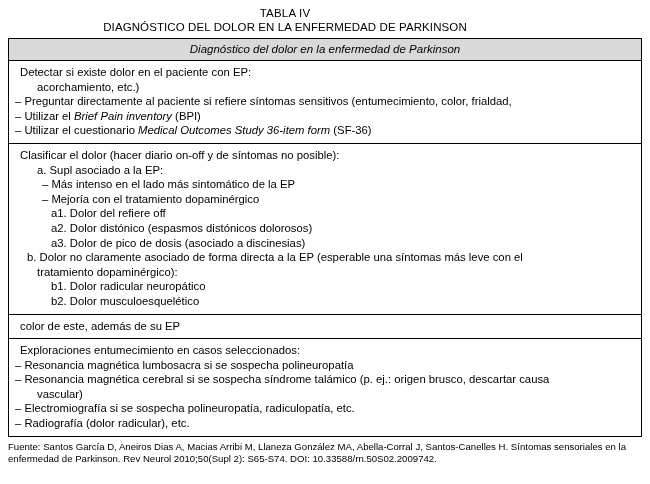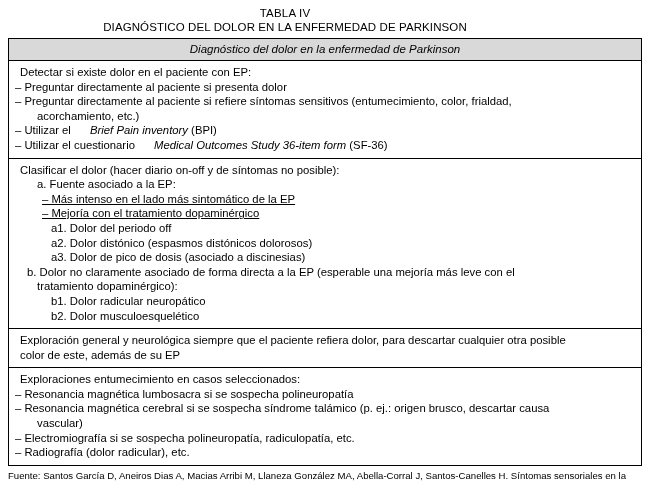"– Preguntar directamente al paciente si presenta" div.line { html: <div>– Preguntar directamente al paciente si presenta dolor</div> -> none }
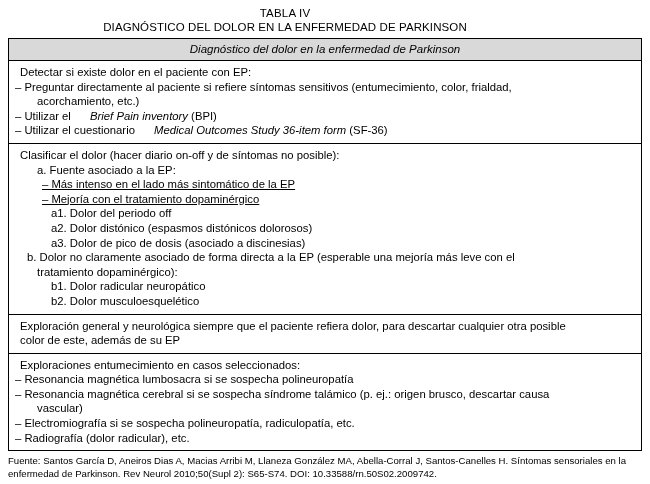"– Preguntar directamente al paciente" div.line { order: before "acorchamiento, etc.)" -> after "acorchamiento, etc.)" }
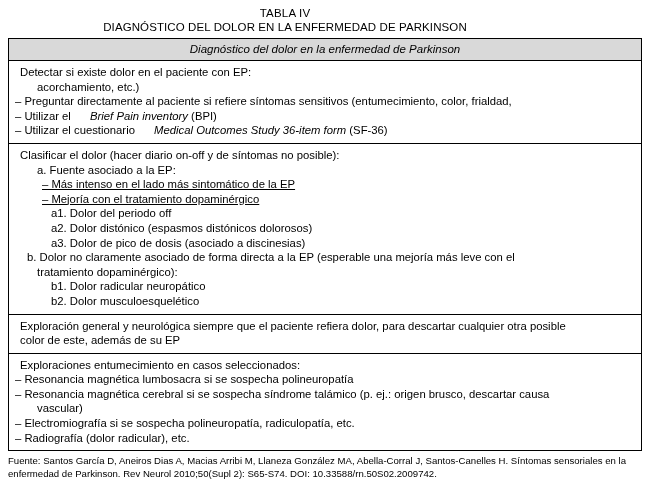"Brief Pain inventory" .it { margin-left: 16px -> none }
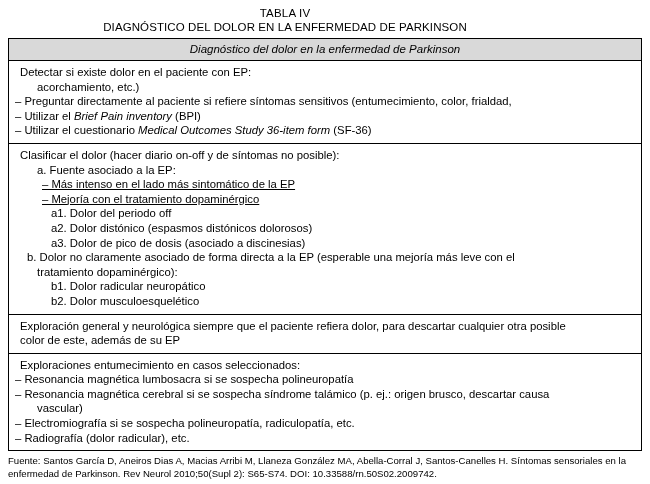"a. Fuente asociado a la" div.line { text: Fuente -> Supl }
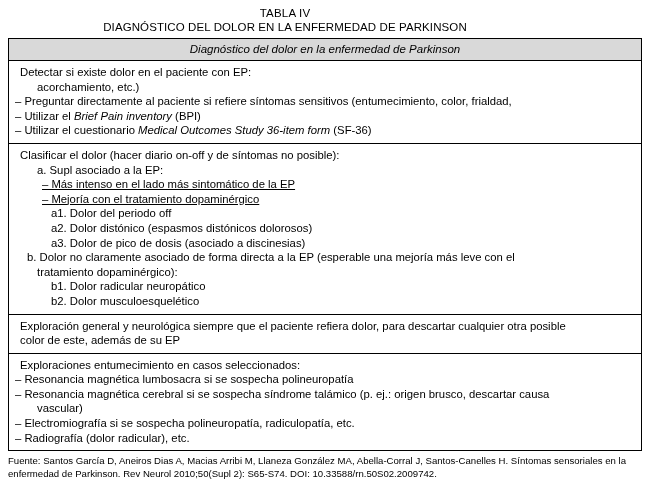"– Más intenso en el" .ind3 { text-decoration: underline -> none }
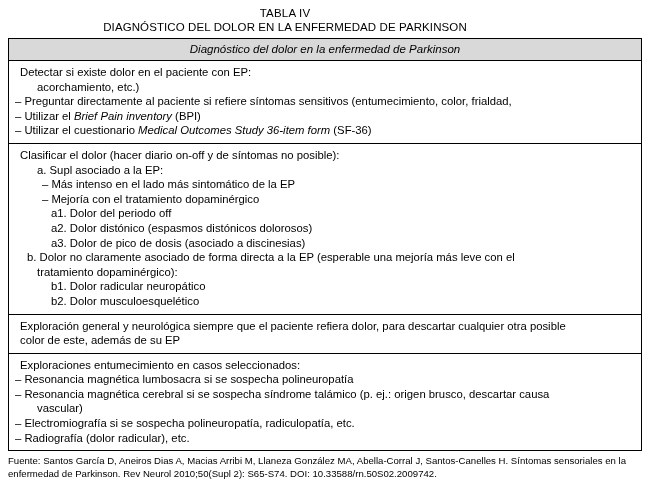"a1. Dolor del periodo off" div.line { text: periodo -> refiere }
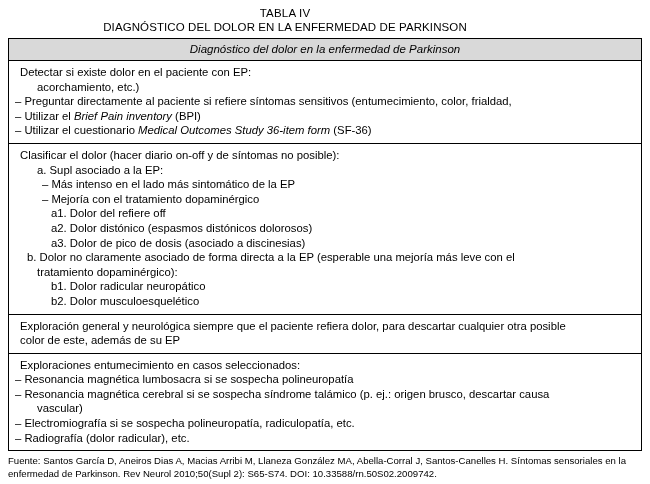"b. Dolor no claramente asociado" div.line { text: mejoría -> síntomas }
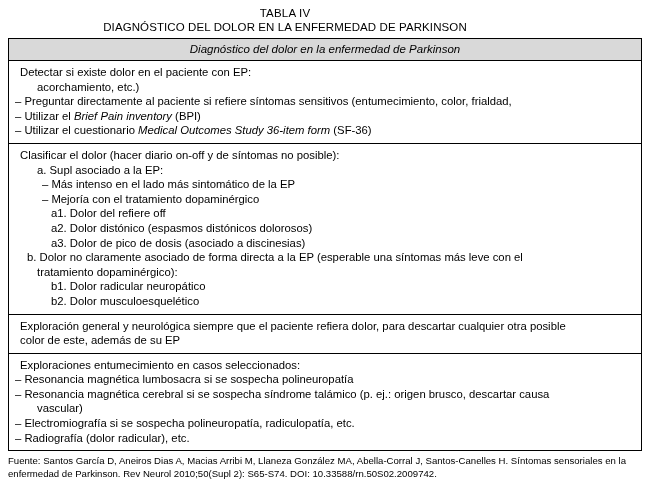"Exploración general y neurológica" div.line { html: <div>Exploración general y neurológica siempre que el paciente refiera dolor, para descartar cualquier otra posible</div> -> none }
